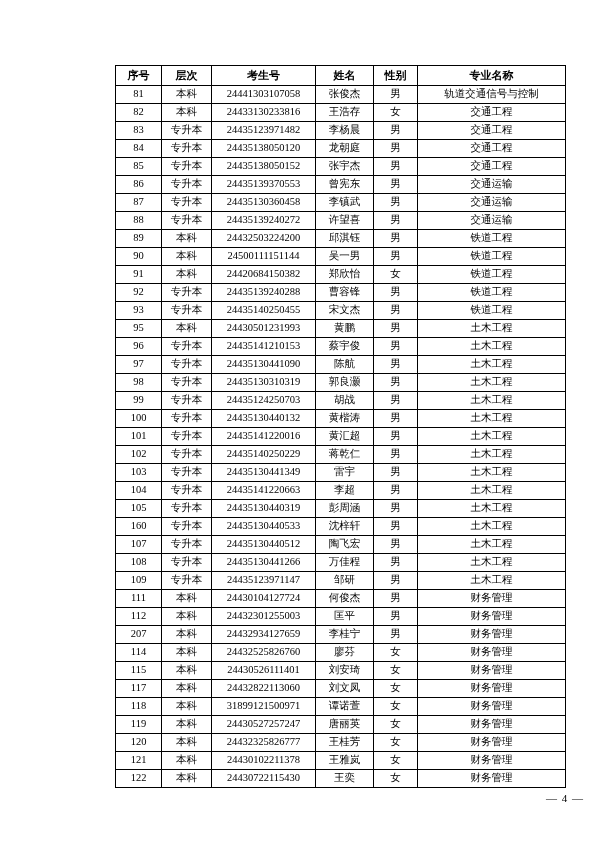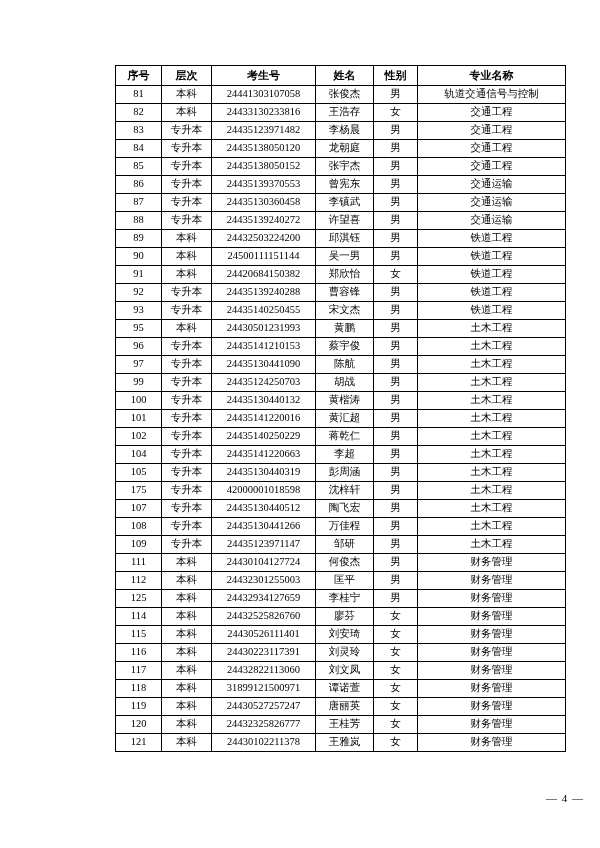"98" tr { html: none -> <tr> <td>98</td> <td>专升本</td> <td>24435130310319</td> <td>郭良灏</td> <td>男</td> <td>土木工程</td> </tr> }
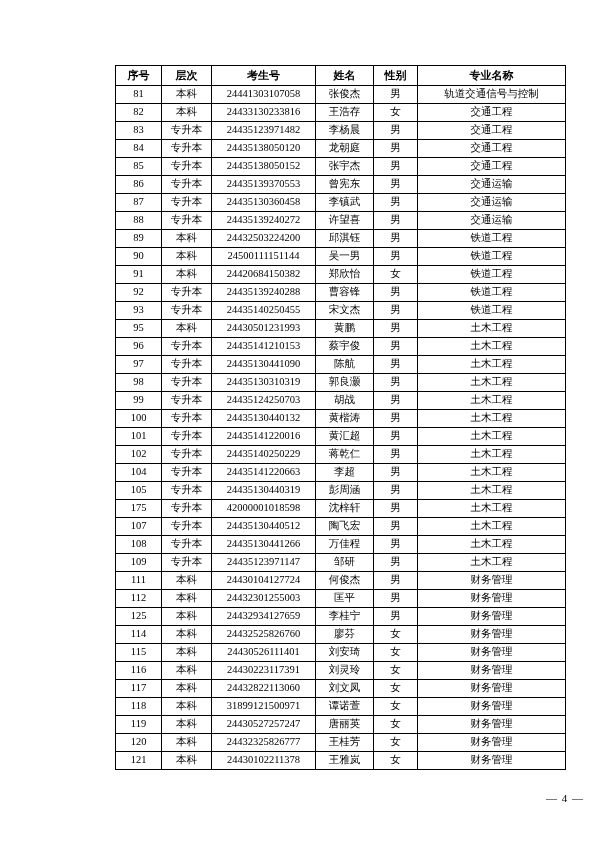"103" tr { html: none -> <tr> <td>103</td> <td>专升本</td> <td>24435130441349</td> <td>雷宇</td> <td>男</td> <td>土木工程</td> </tr> }
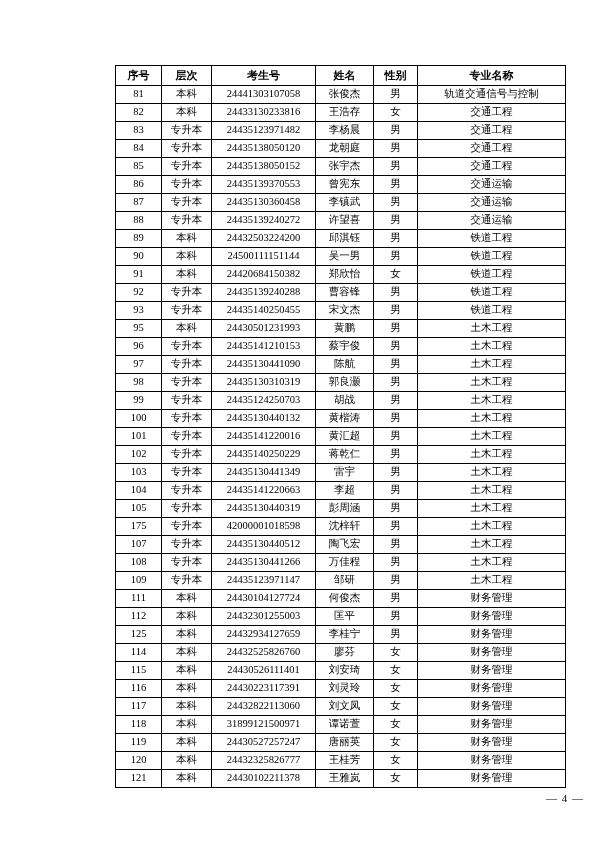"175" td { text: 175 -> 160 }
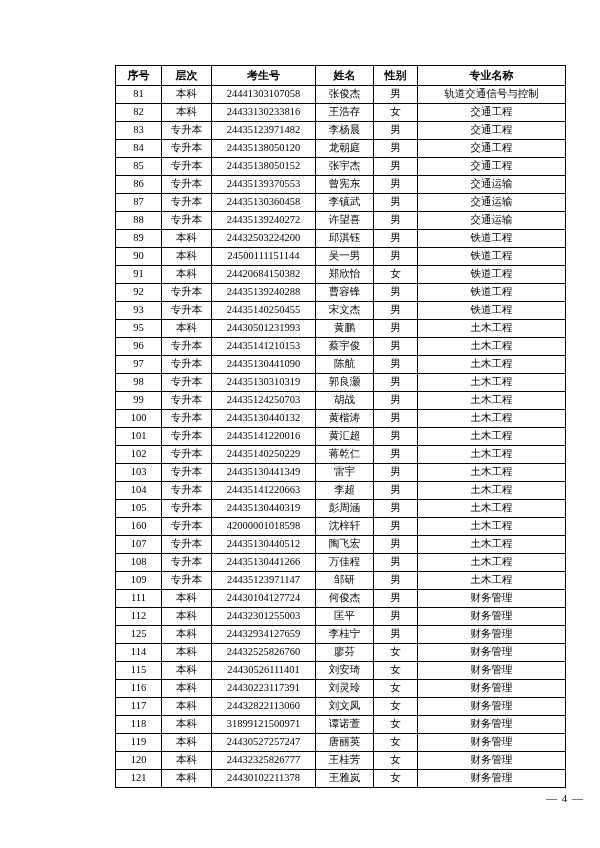"42000001018598" td { text: 42000001018598 -> 24435130440533 }
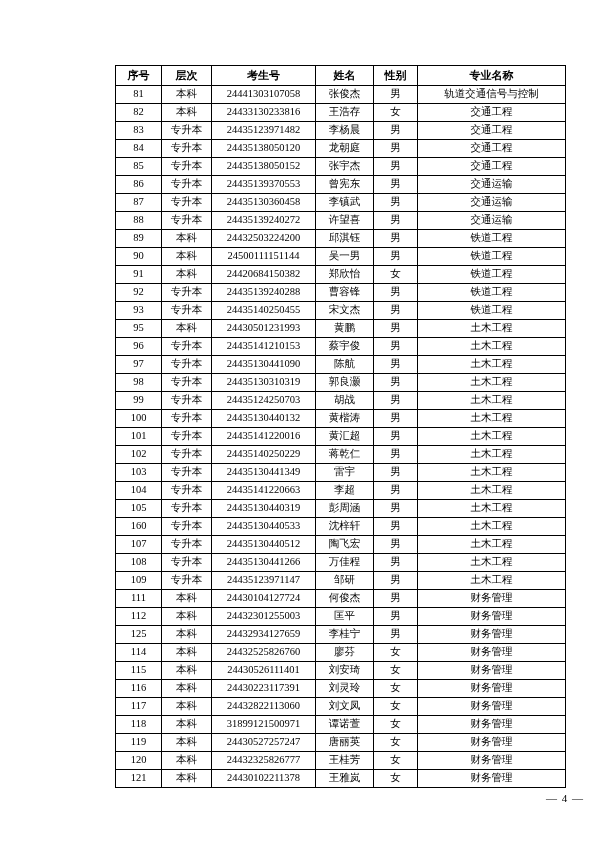"125" td { text: 125 -> 207 }
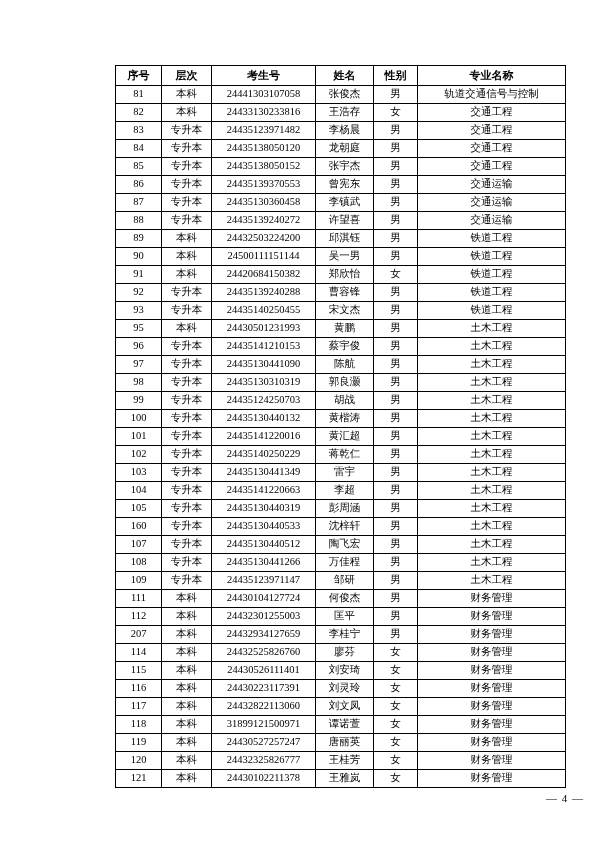"116" tr { html: <tr> <td>116</td> <td>本科</td> <td>24430223117391</td> <td>刘灵玲</td> <td>女</td> <td>财务管理</td> </tr> -> none }
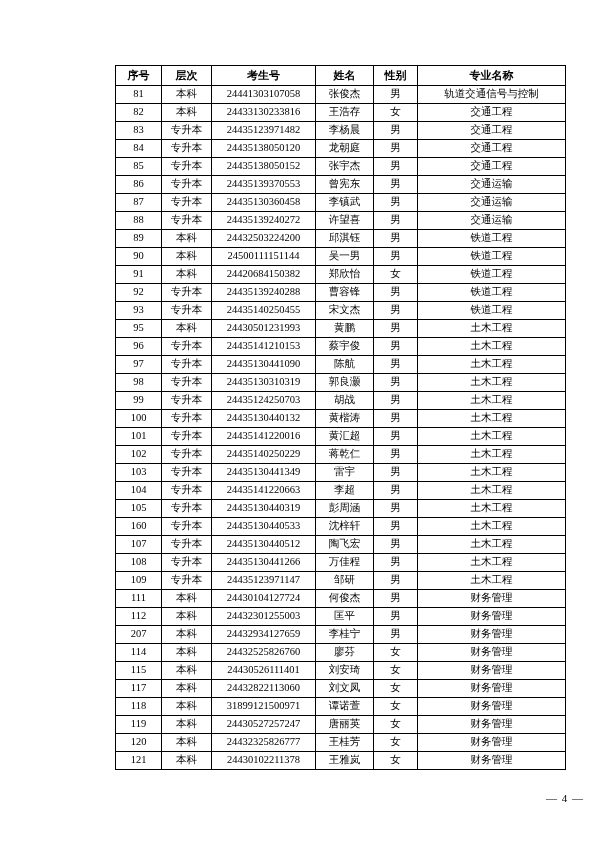"122" tr { html: none -> <tr> <td>122</td> <td>本科</td> <td>24430722115430</td> <td>王奕</td> <td>女</td> <td>财务管理</td> </tr> }
